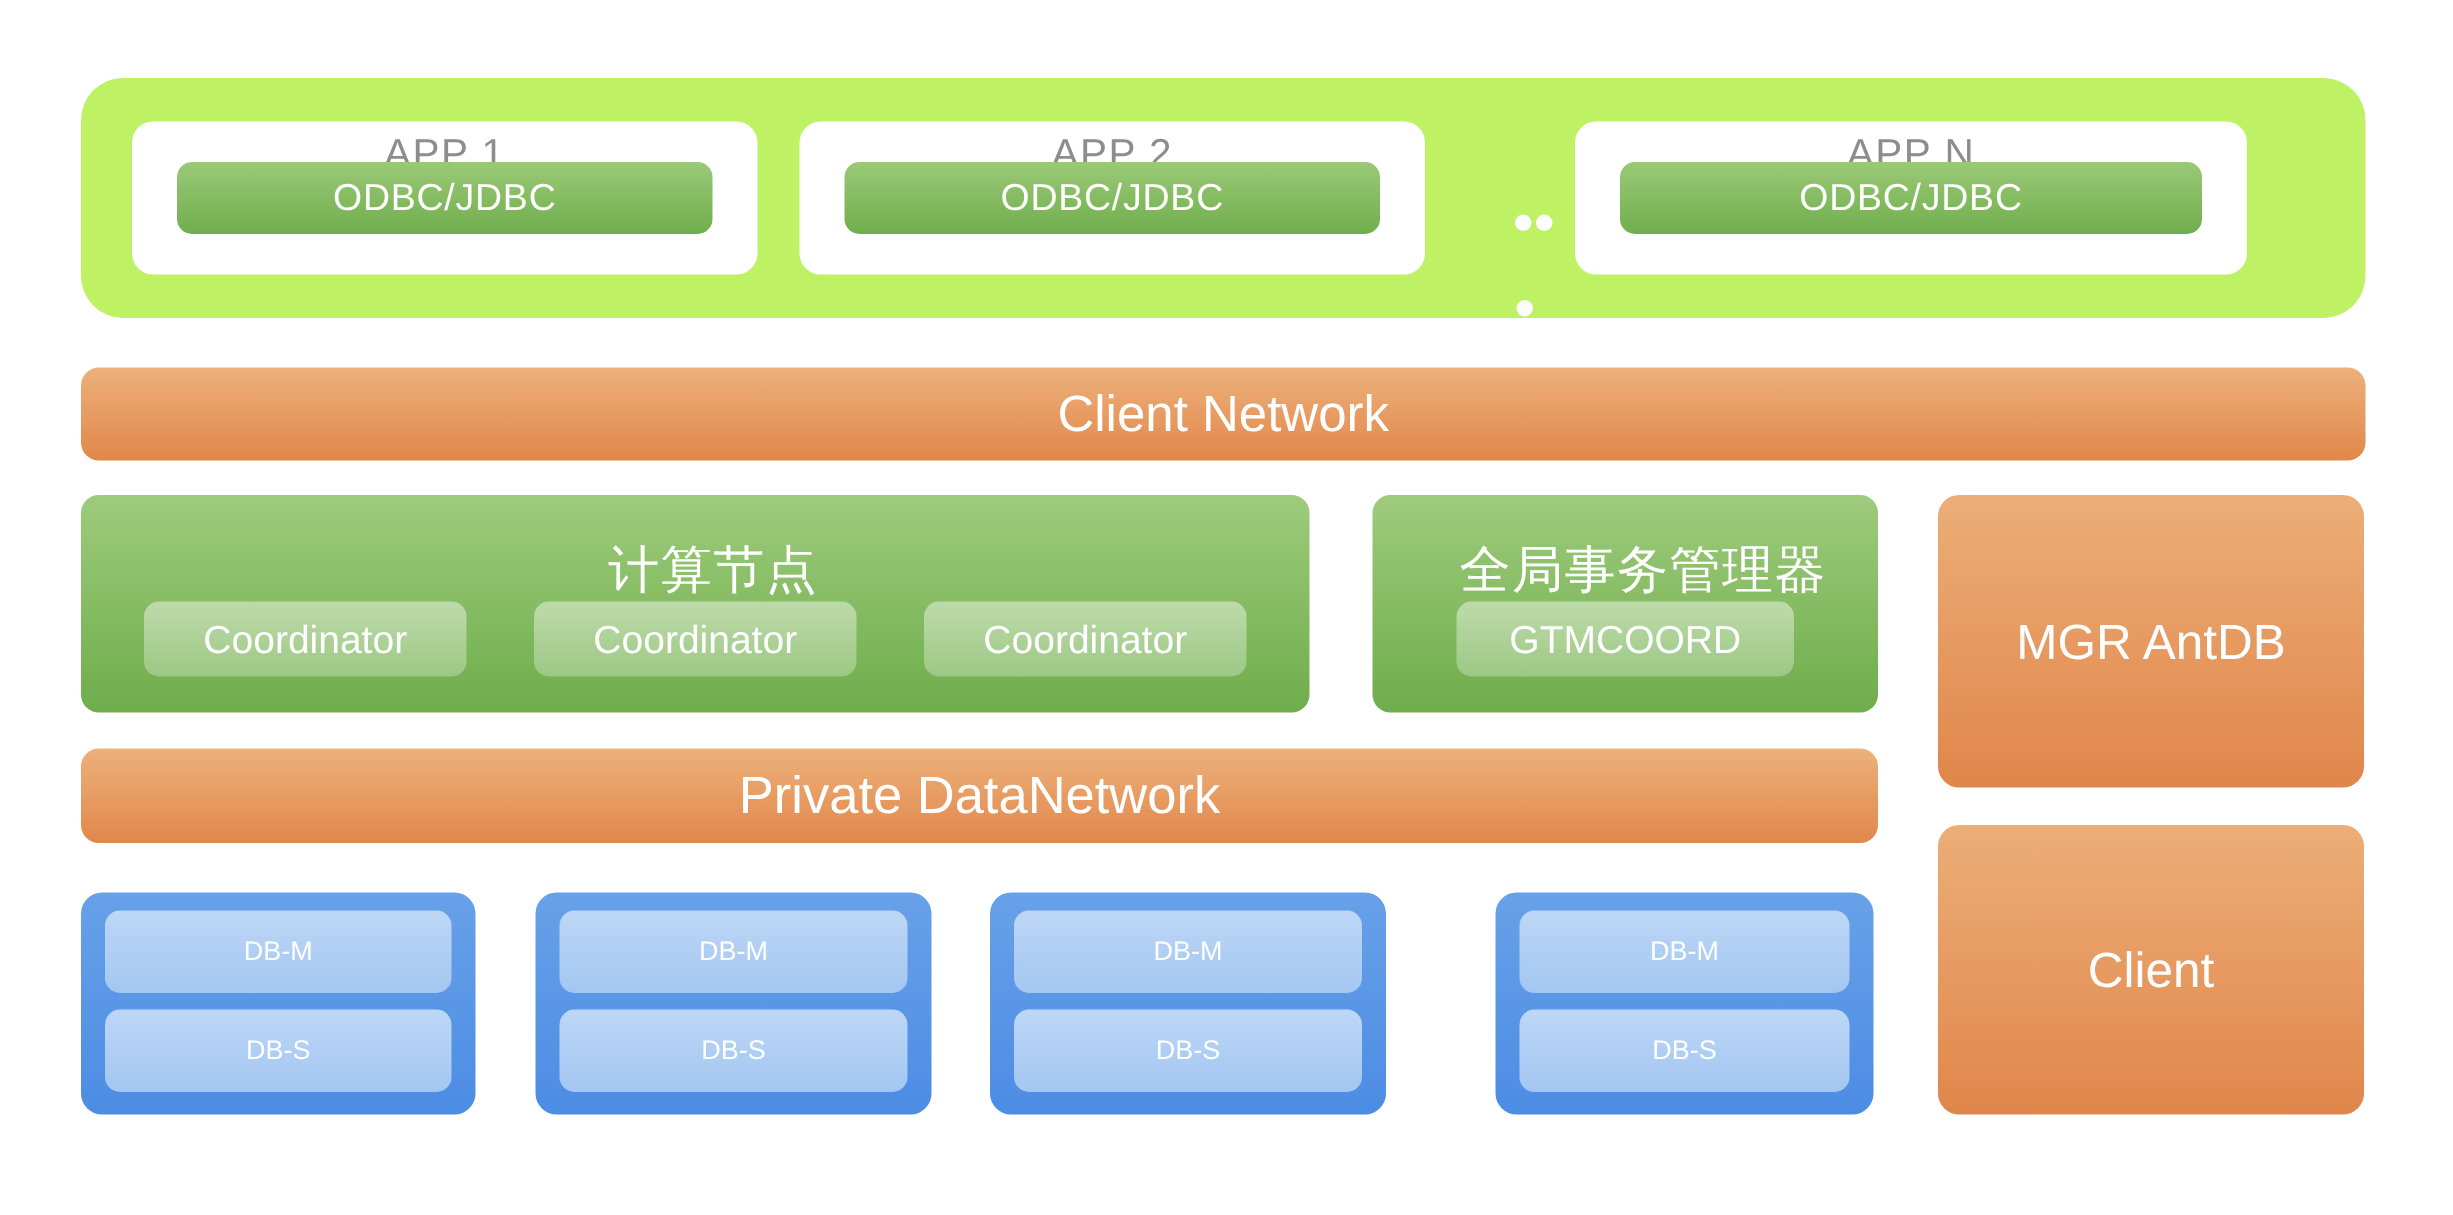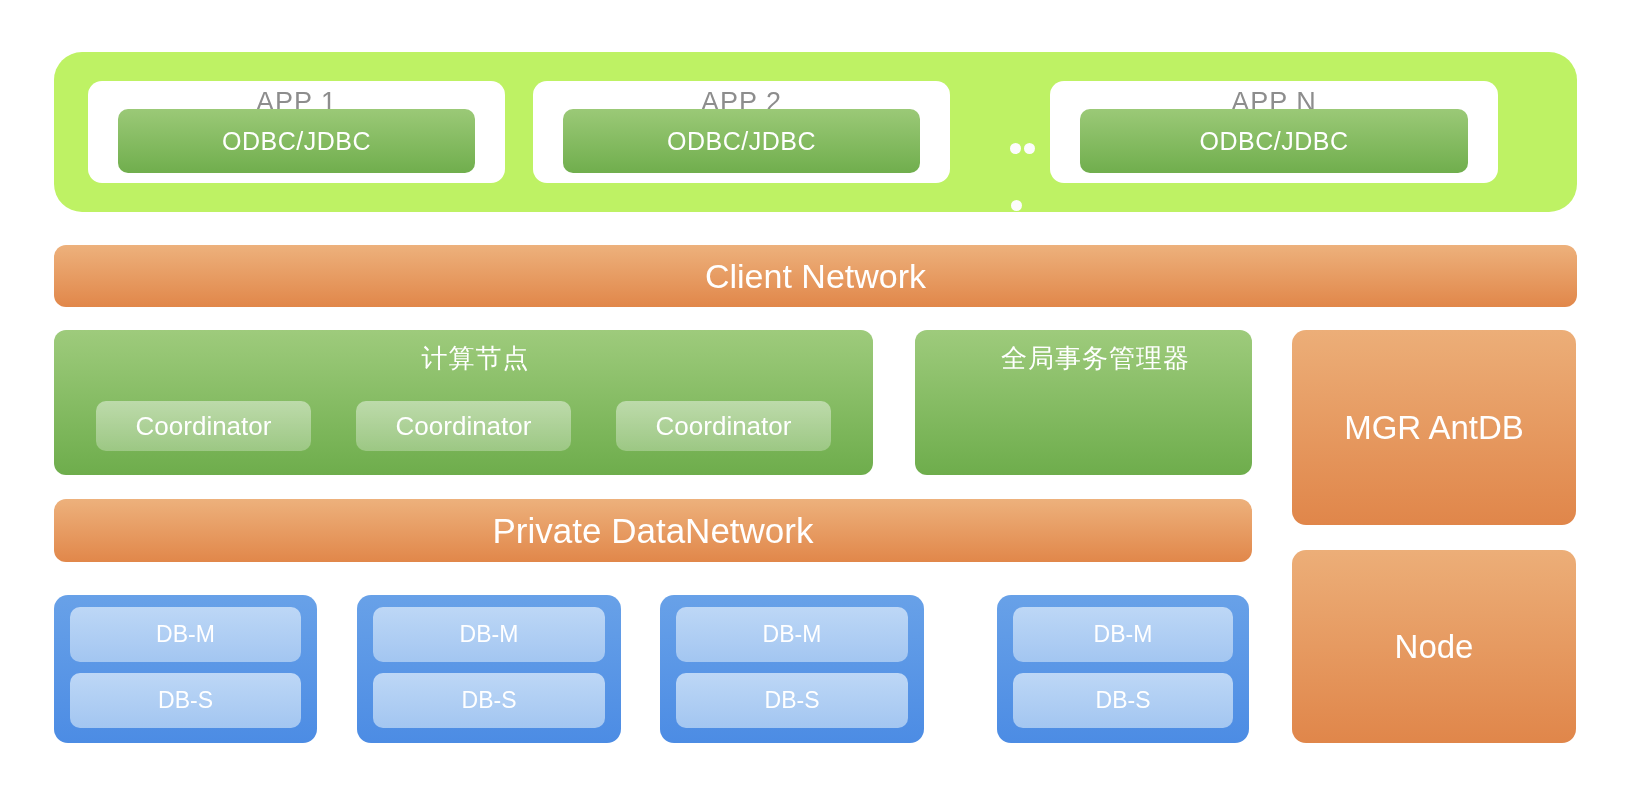"ODBC/JDBC" .odbc-btn { bottom: 10px -> 27px; height: 64px -> 48px }
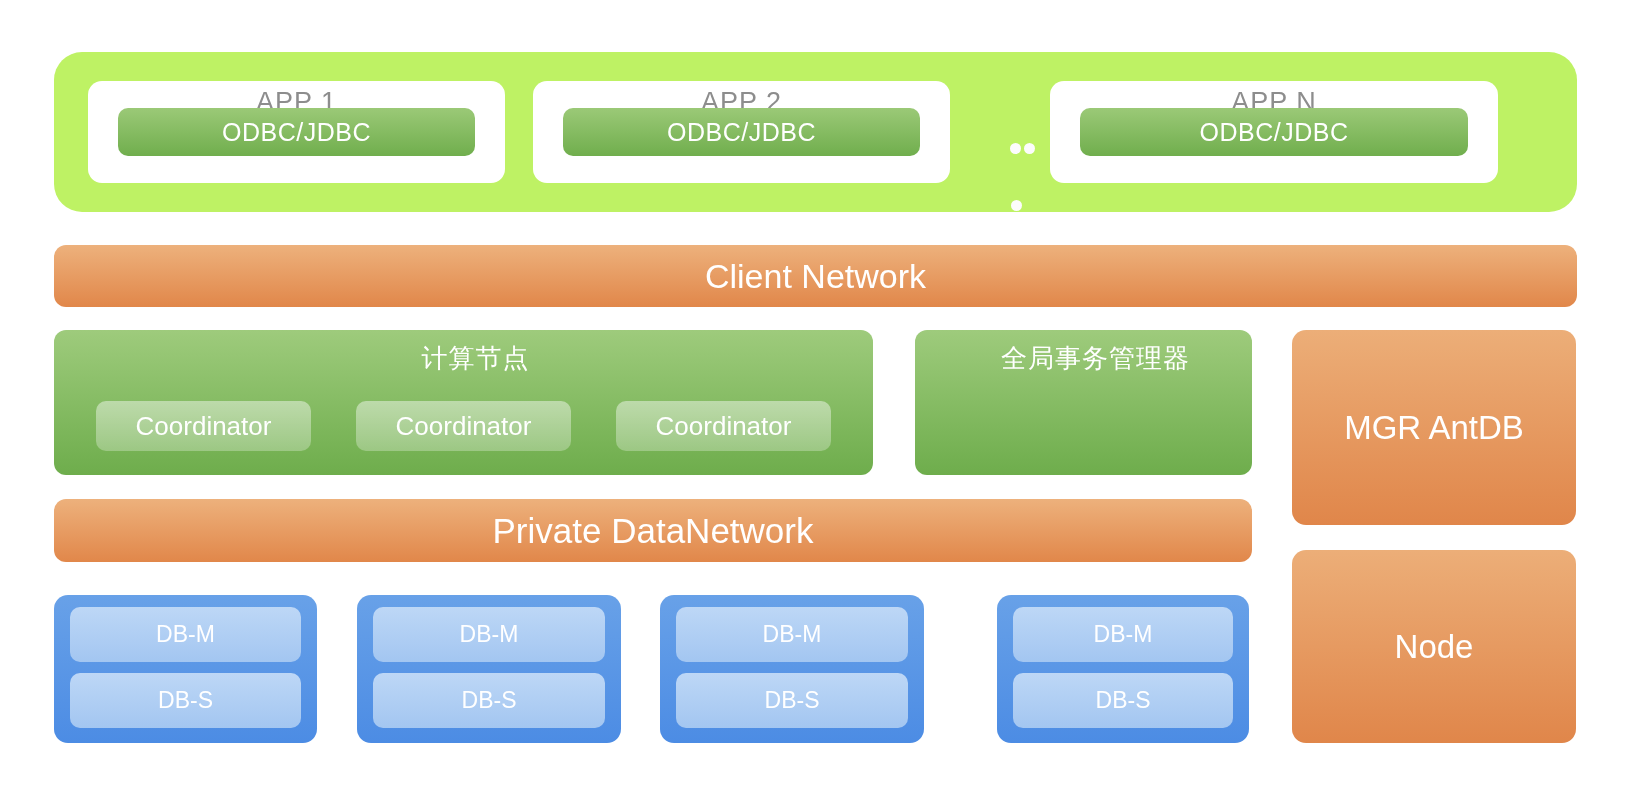"计算节点" .box-title { font-size: 26px -> 34px; margin-top: 11px -> 27px }
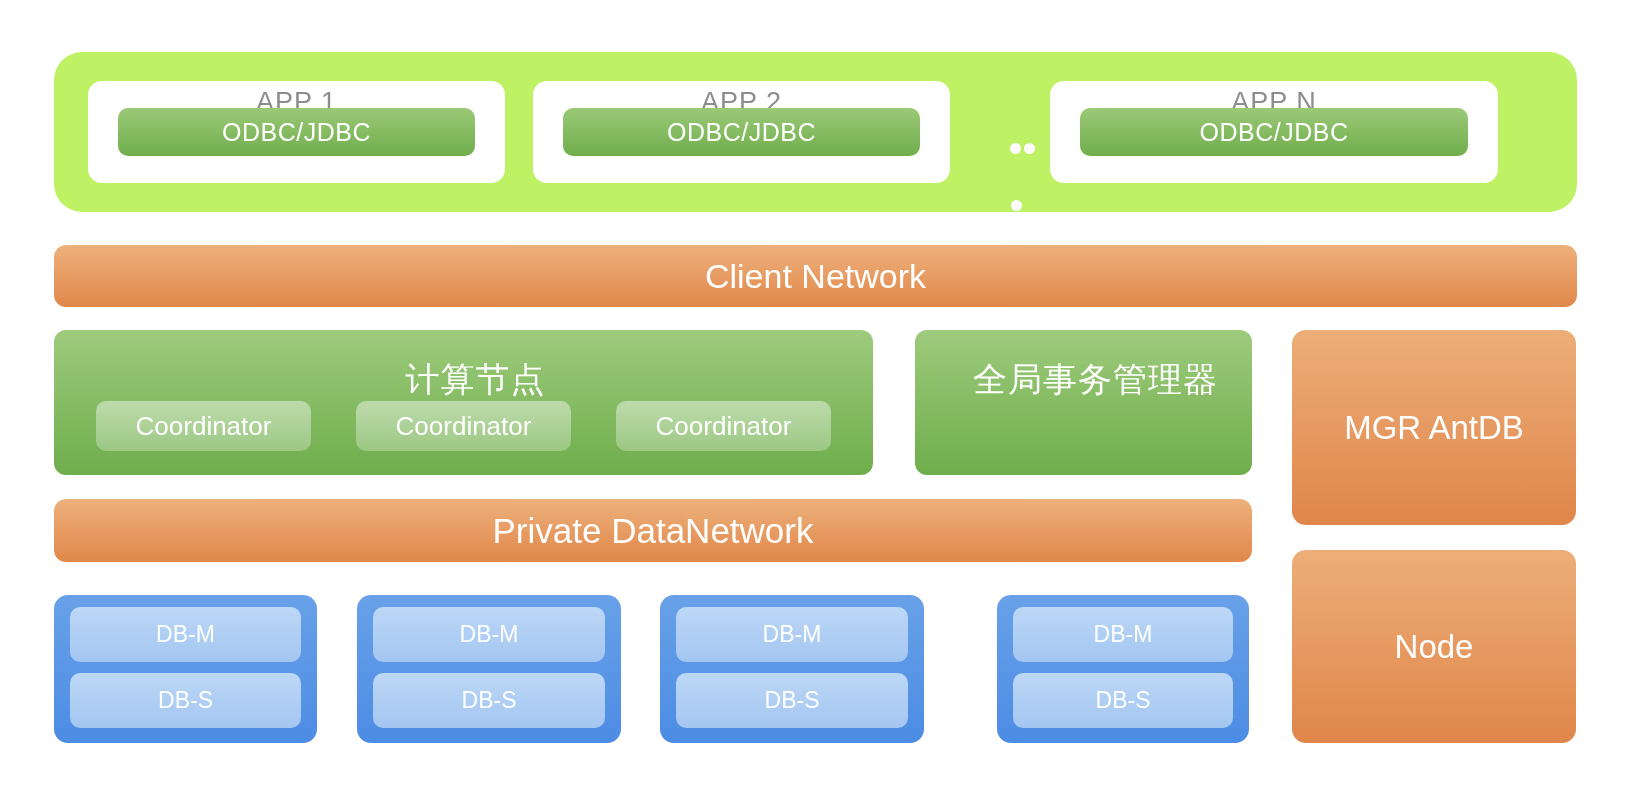"GTMCOORD" div.pill { html: none -> <div>GTMCOORD</div> }
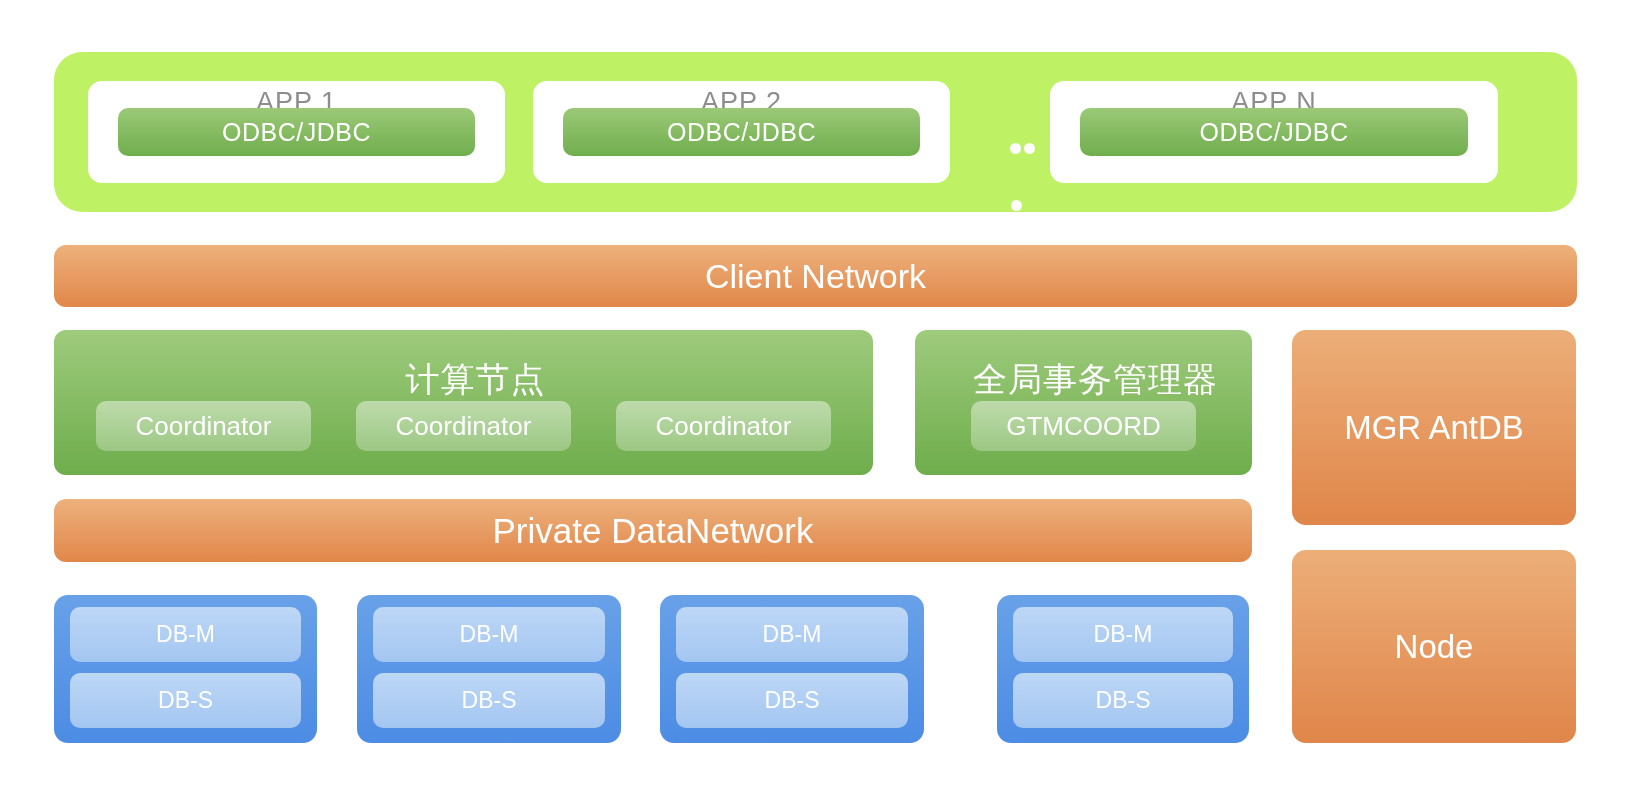"DB-M" .db-item { font-size: 23px -> 18px }
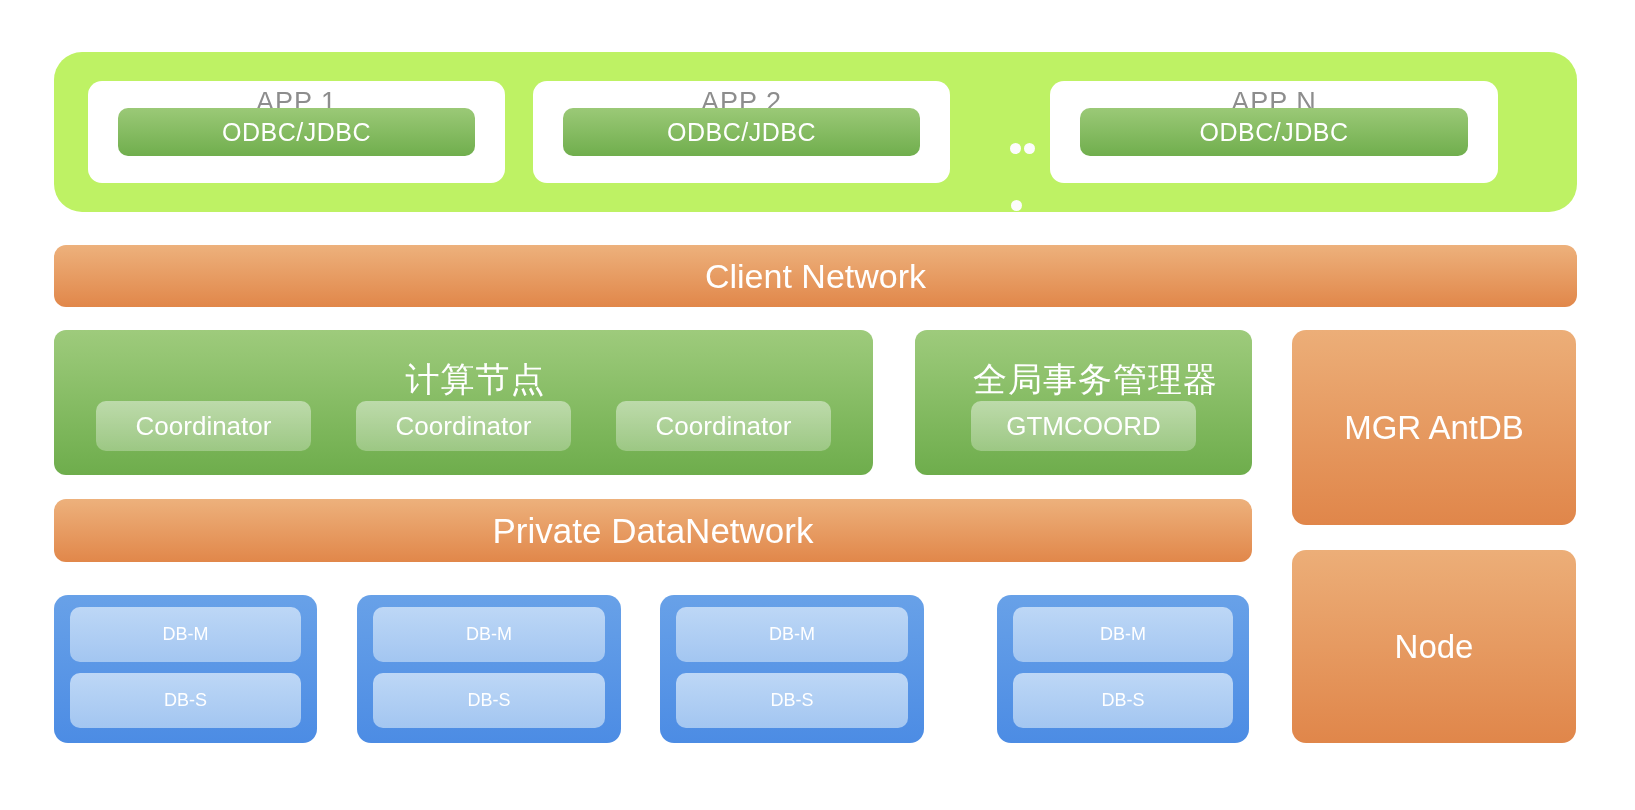"Node" div { text: Node -> Client }
